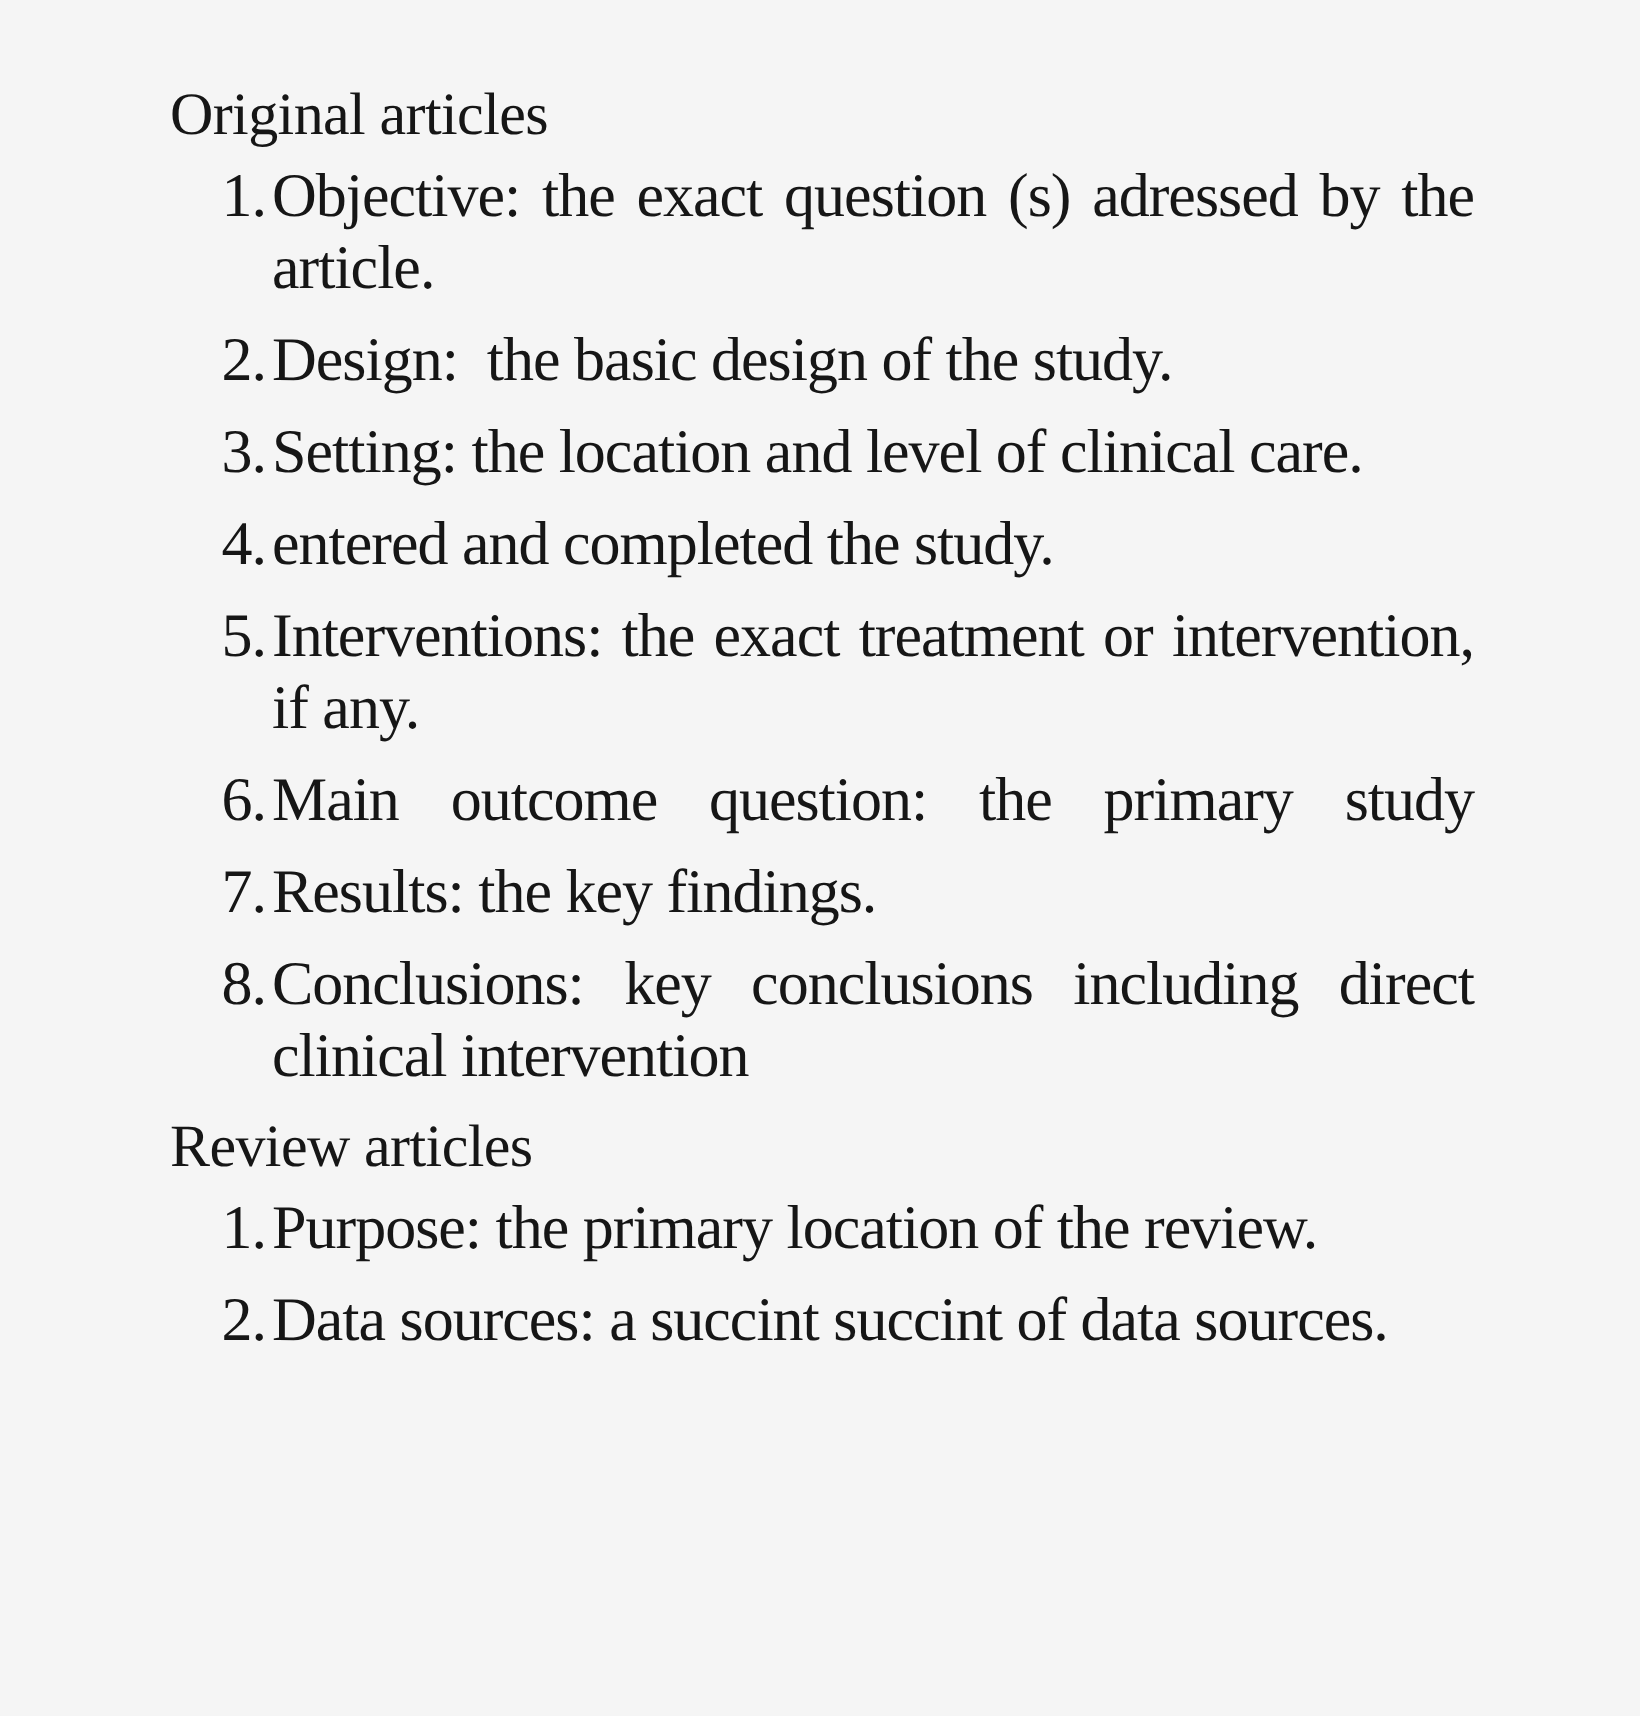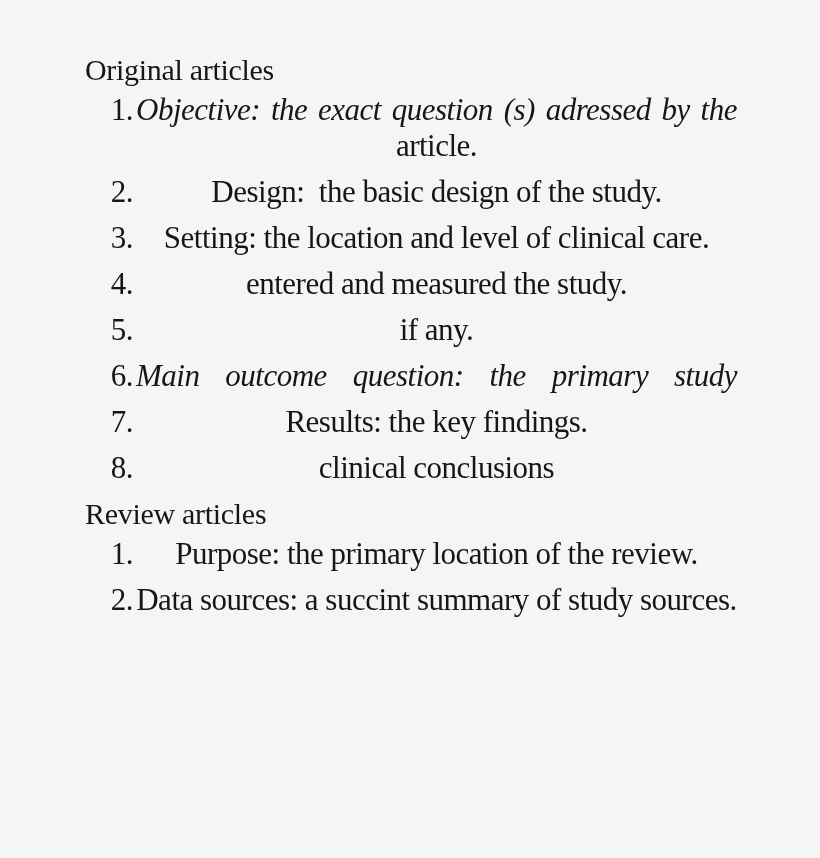"Original articles" .page { padding-top: 52px -> 40px }
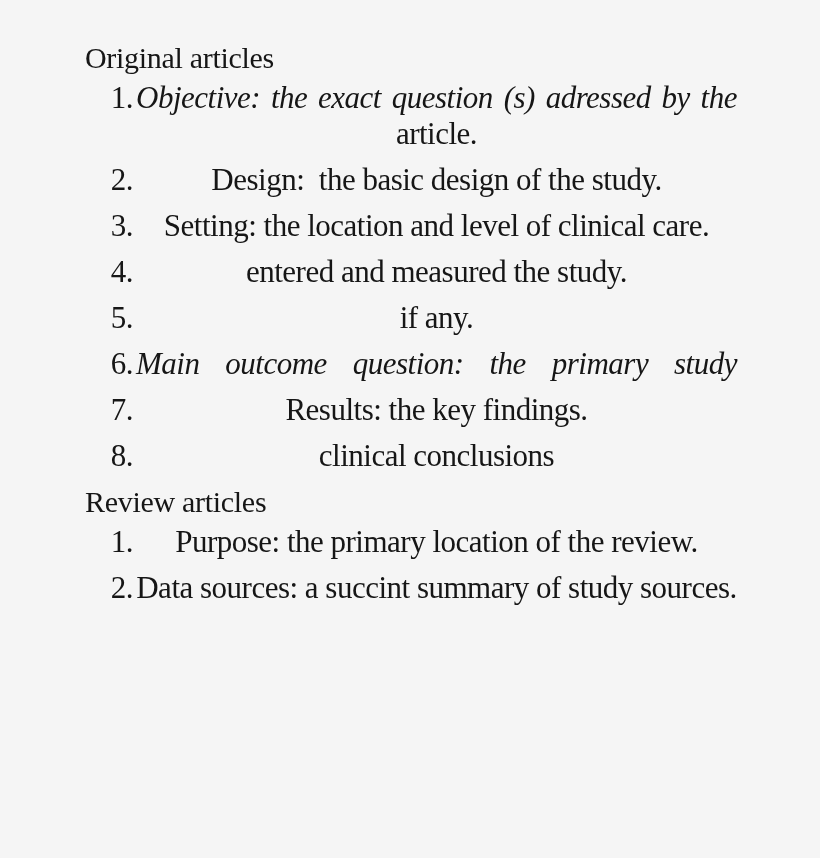"Objective: the exact question (s)" .line.fill { font-style: italic -> none }
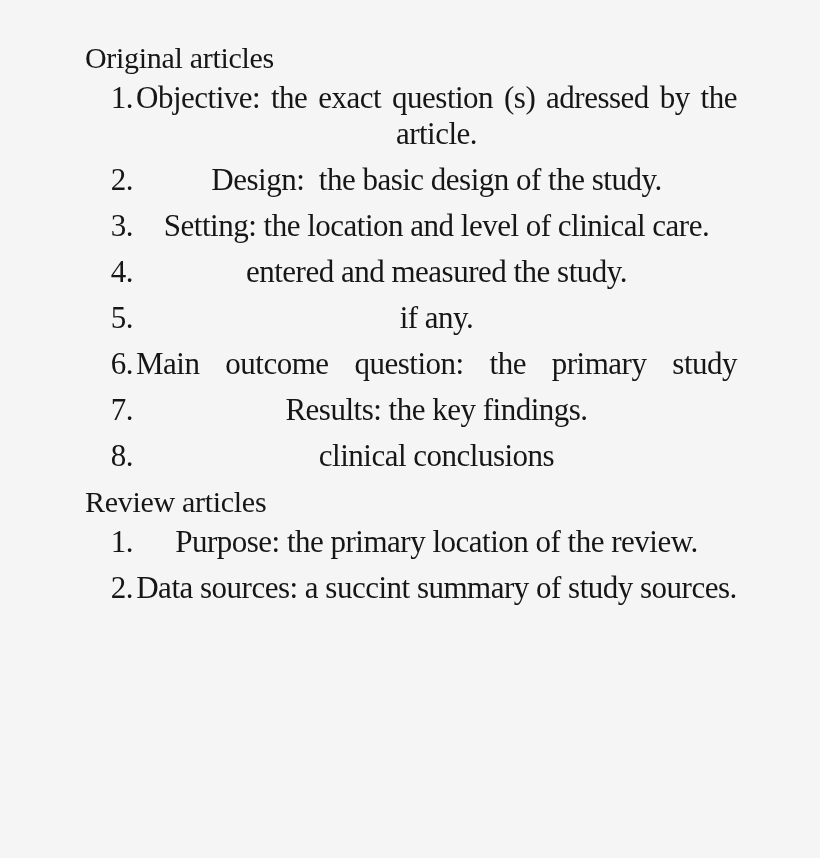"article." .line { text-align: center -> left }
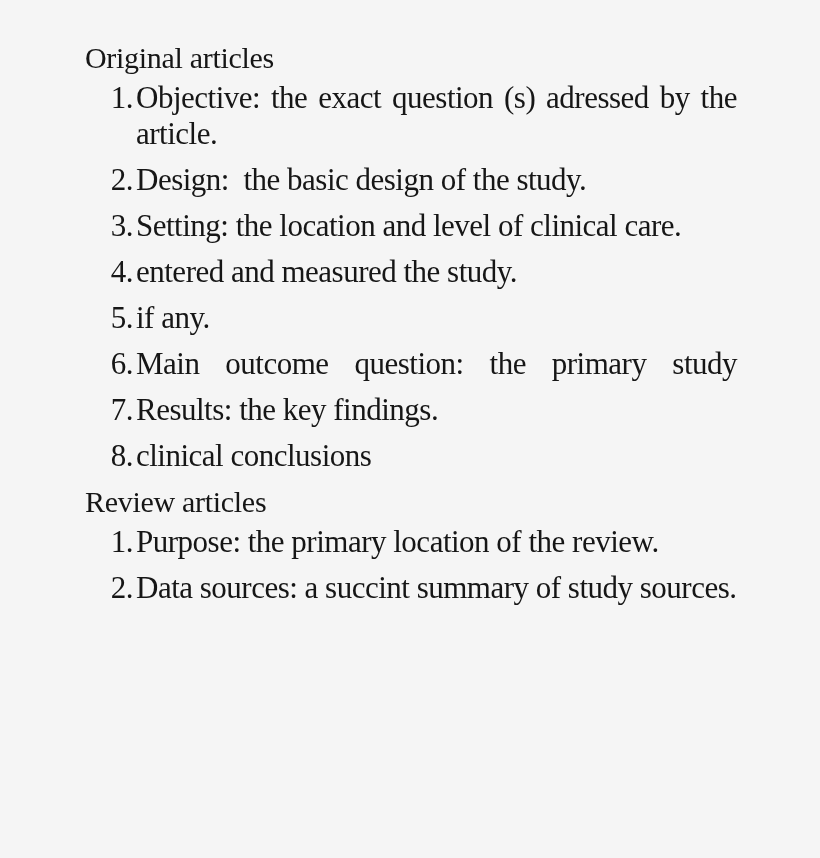"entered and measured the study." div.line { text: measured -> completed }
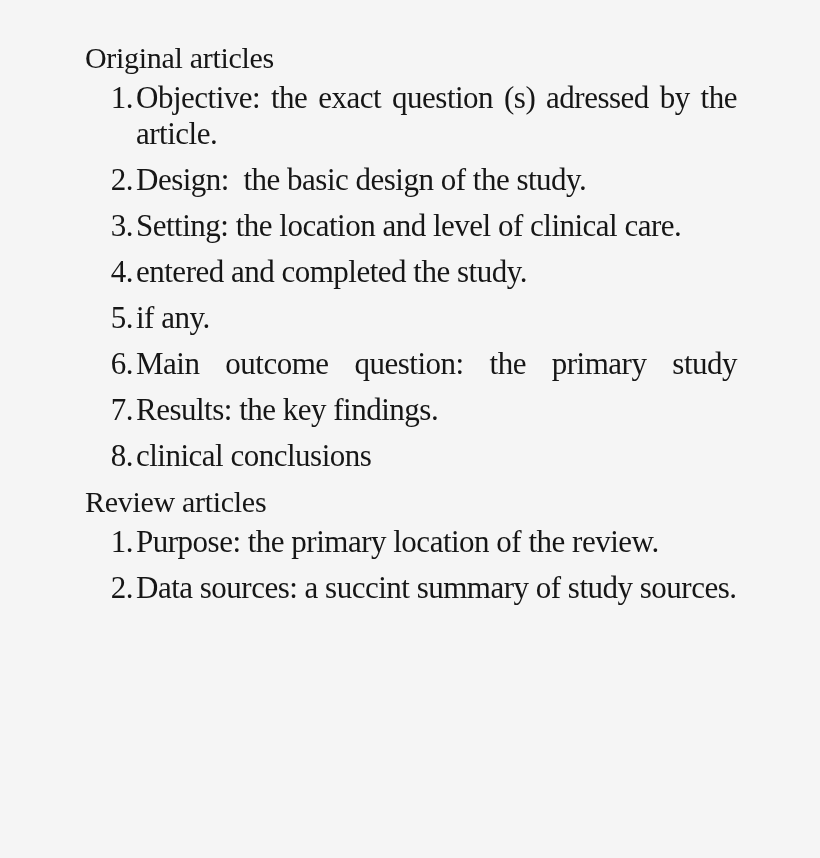"Interventions: the exact treatment or" div.line { html: none -> <div>Interventions: the exact treatment or intervention,</div> }
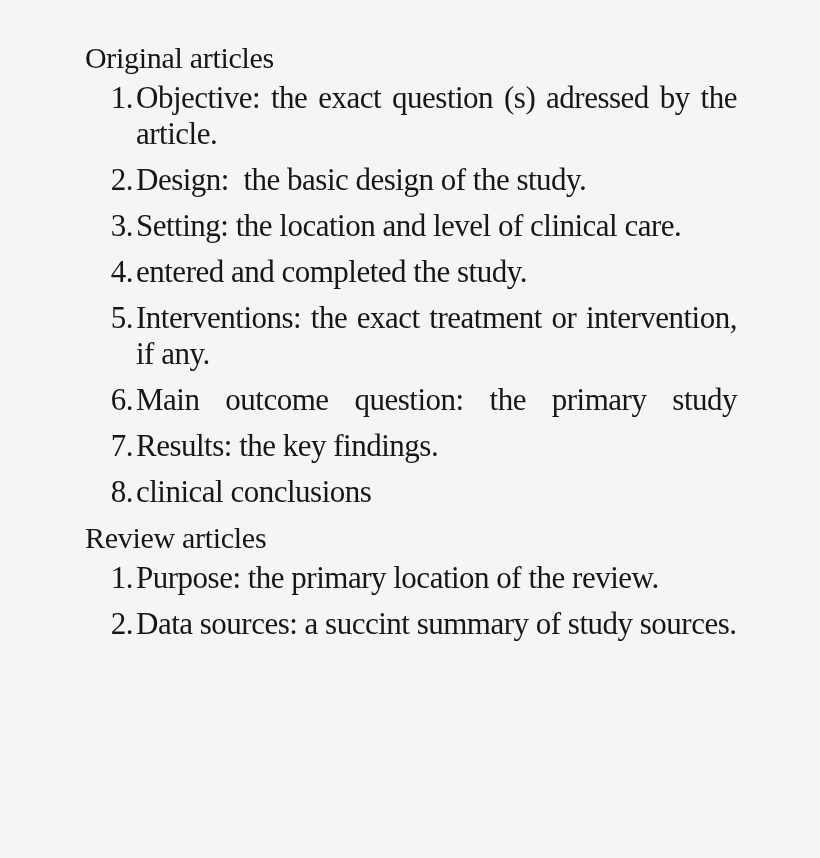"Conclusions: key conclusions including" div.line { html: none -> <div>Conclusions: key conclusions including direct</div> }
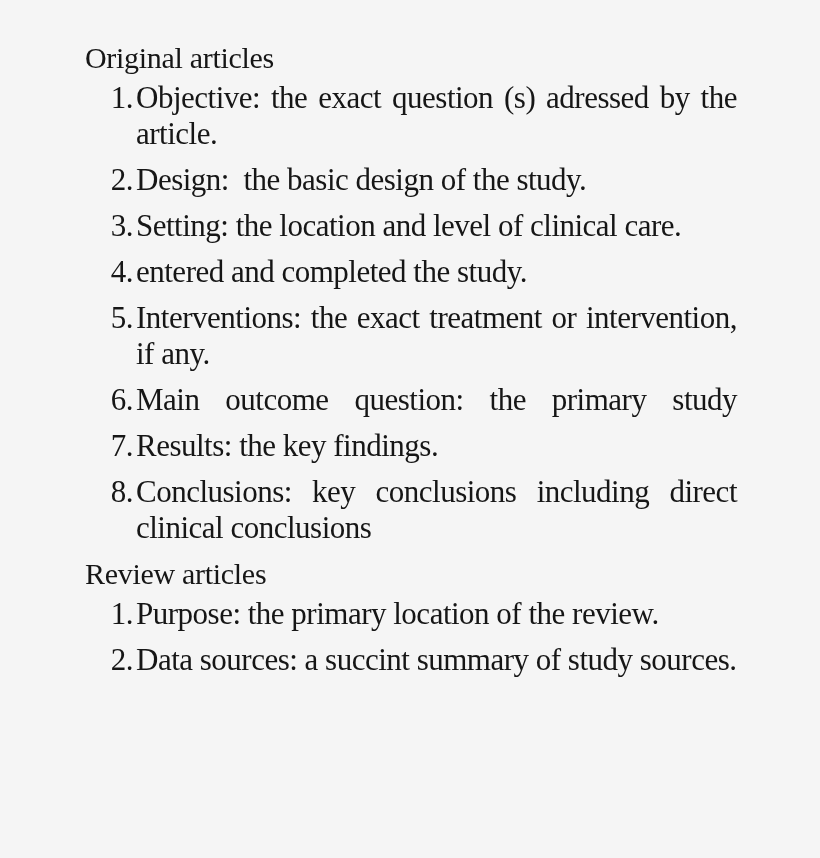"clinical conclusions" div.line { text: conclusions -> intervention }
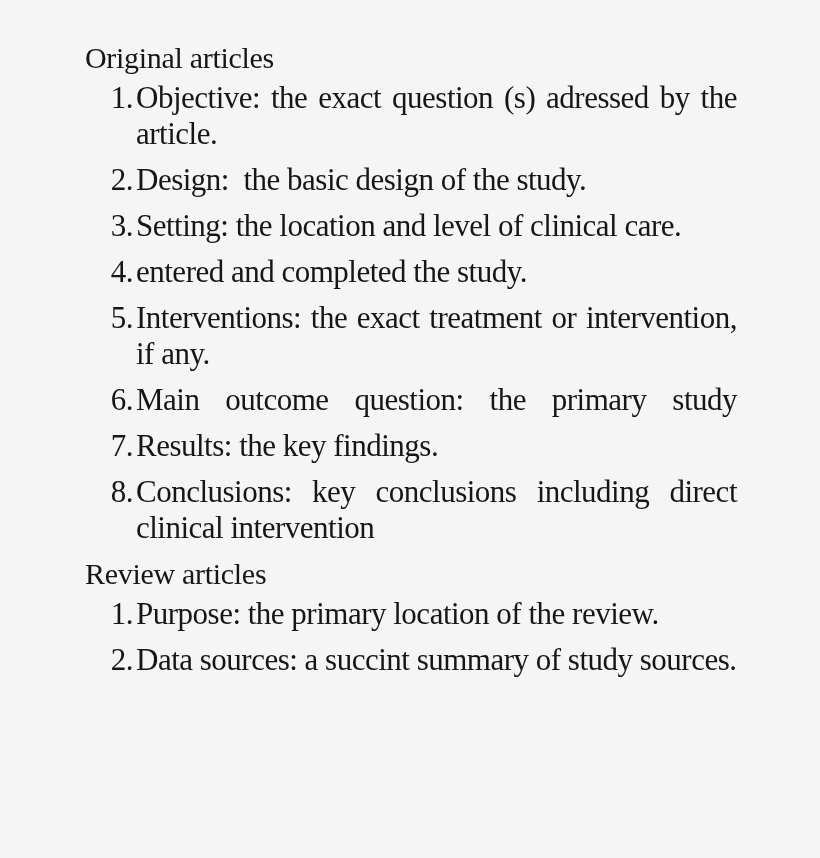"Data sources: a succint summary" div.line { text: summary of study -> succint of data }
